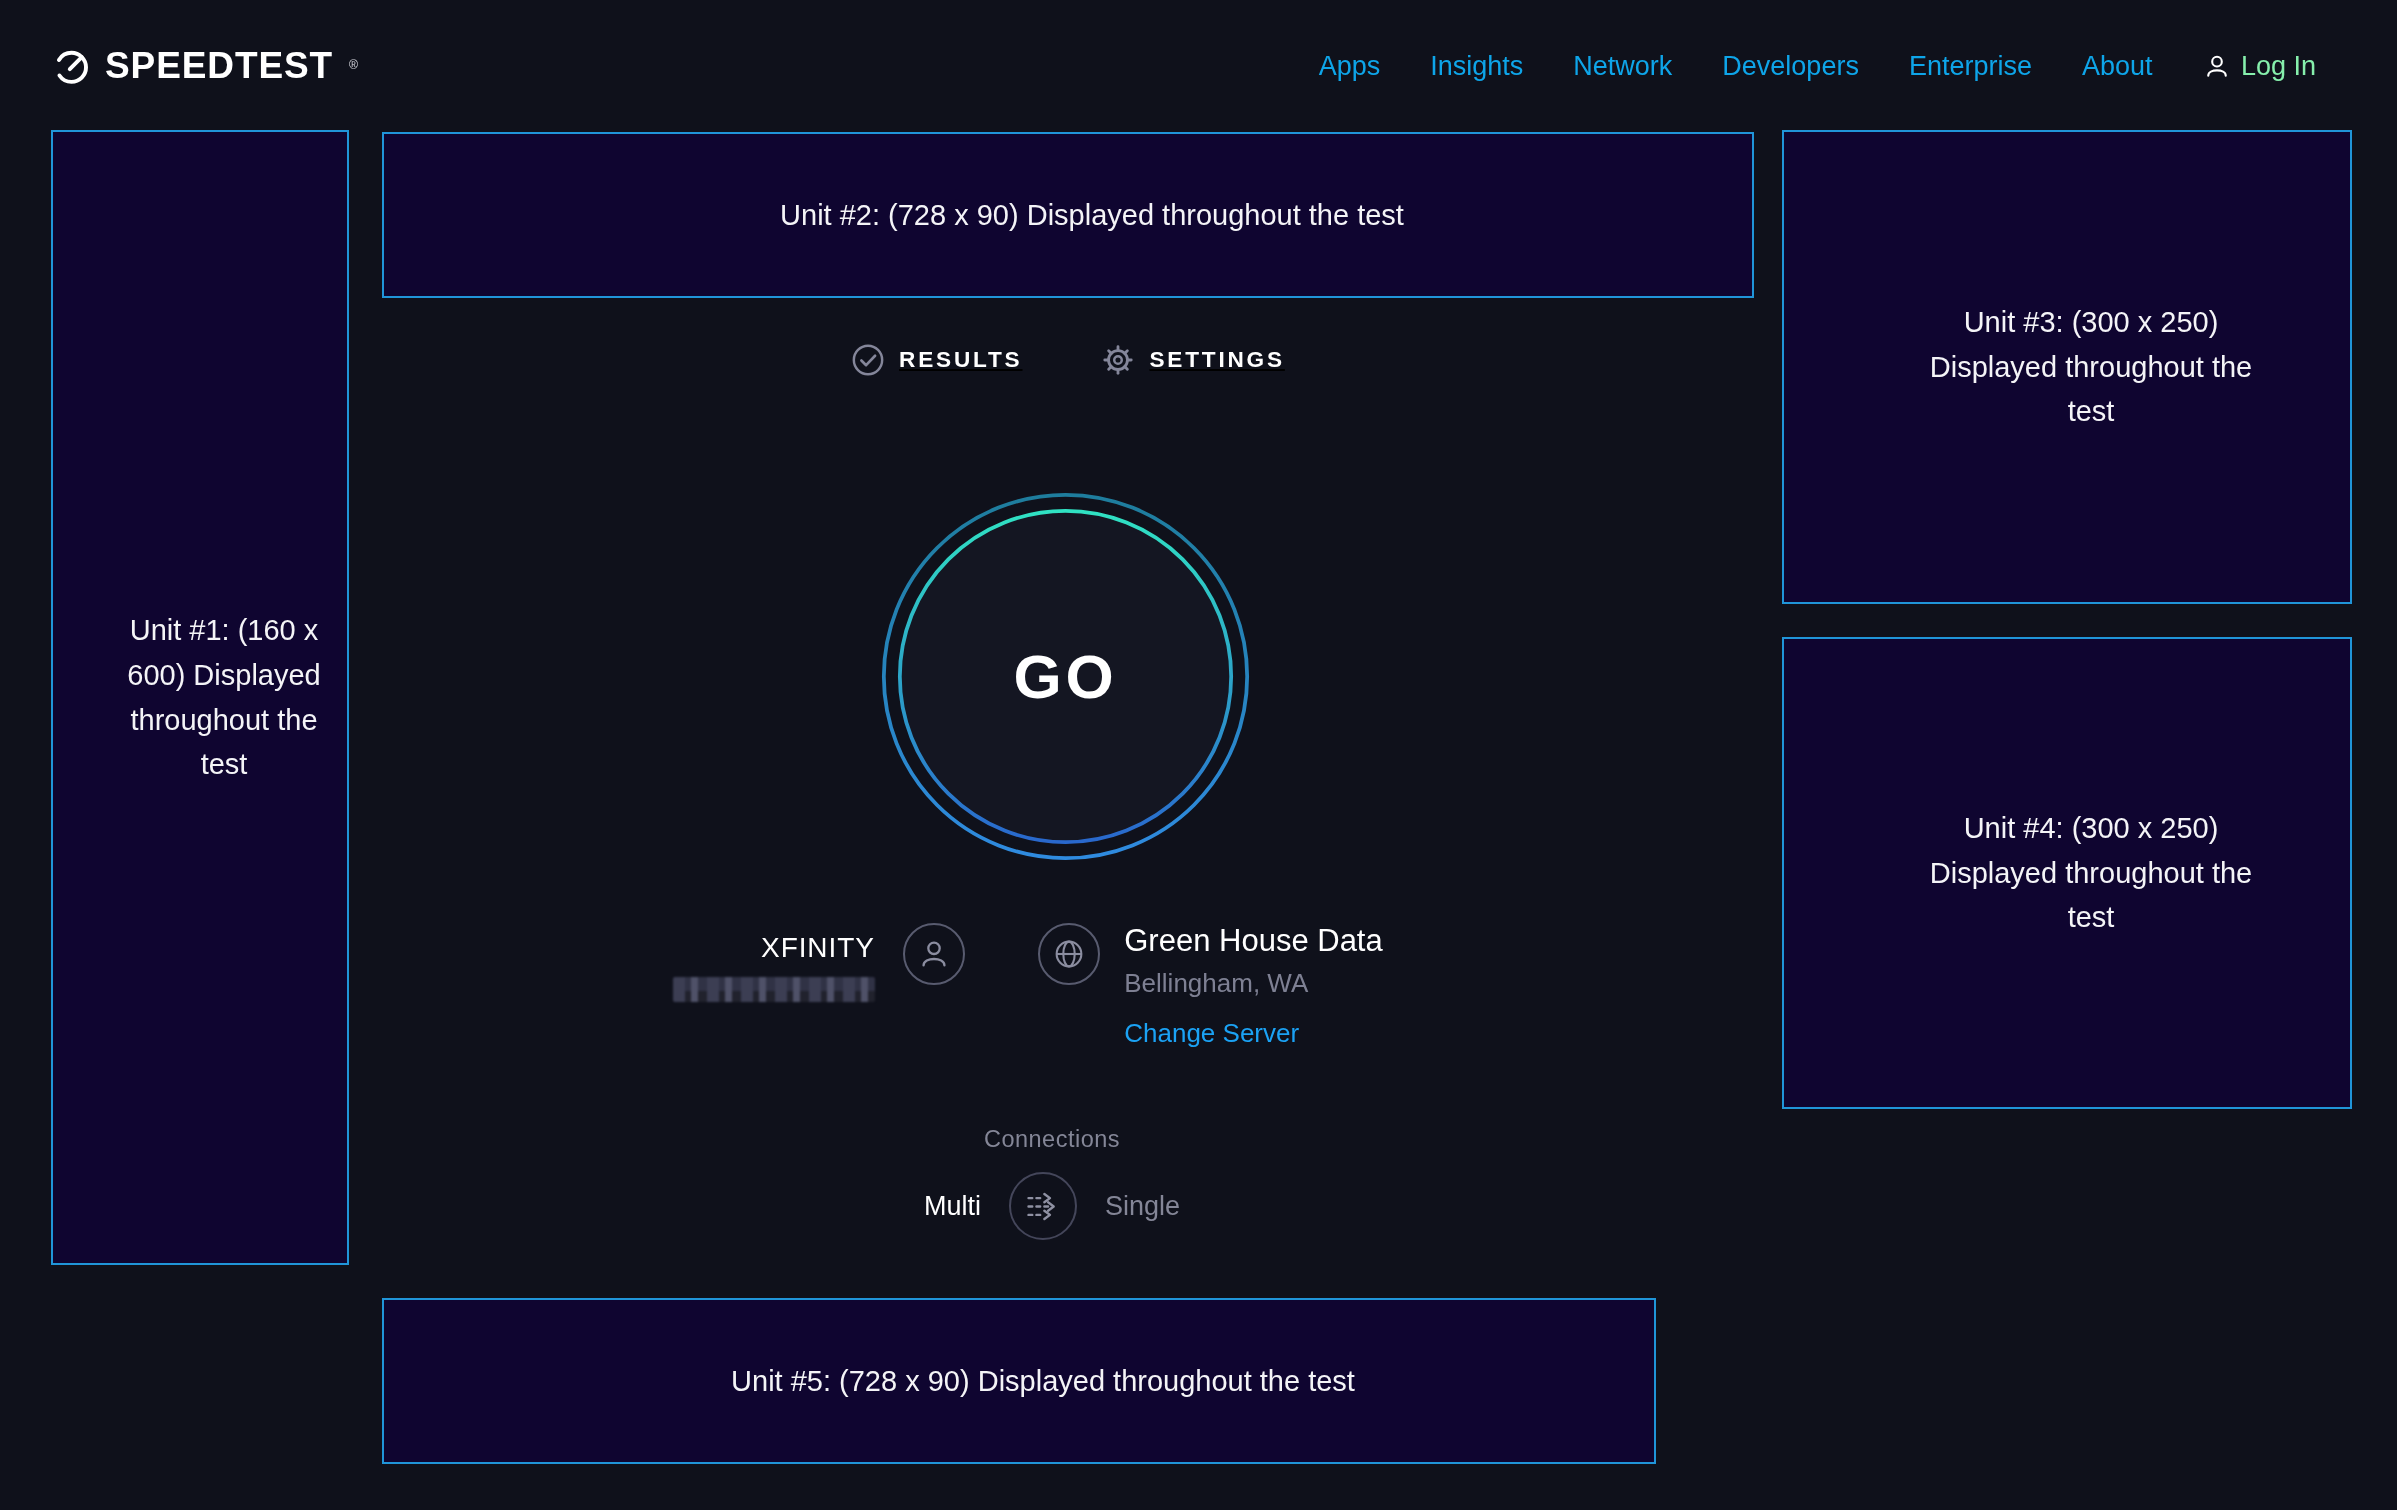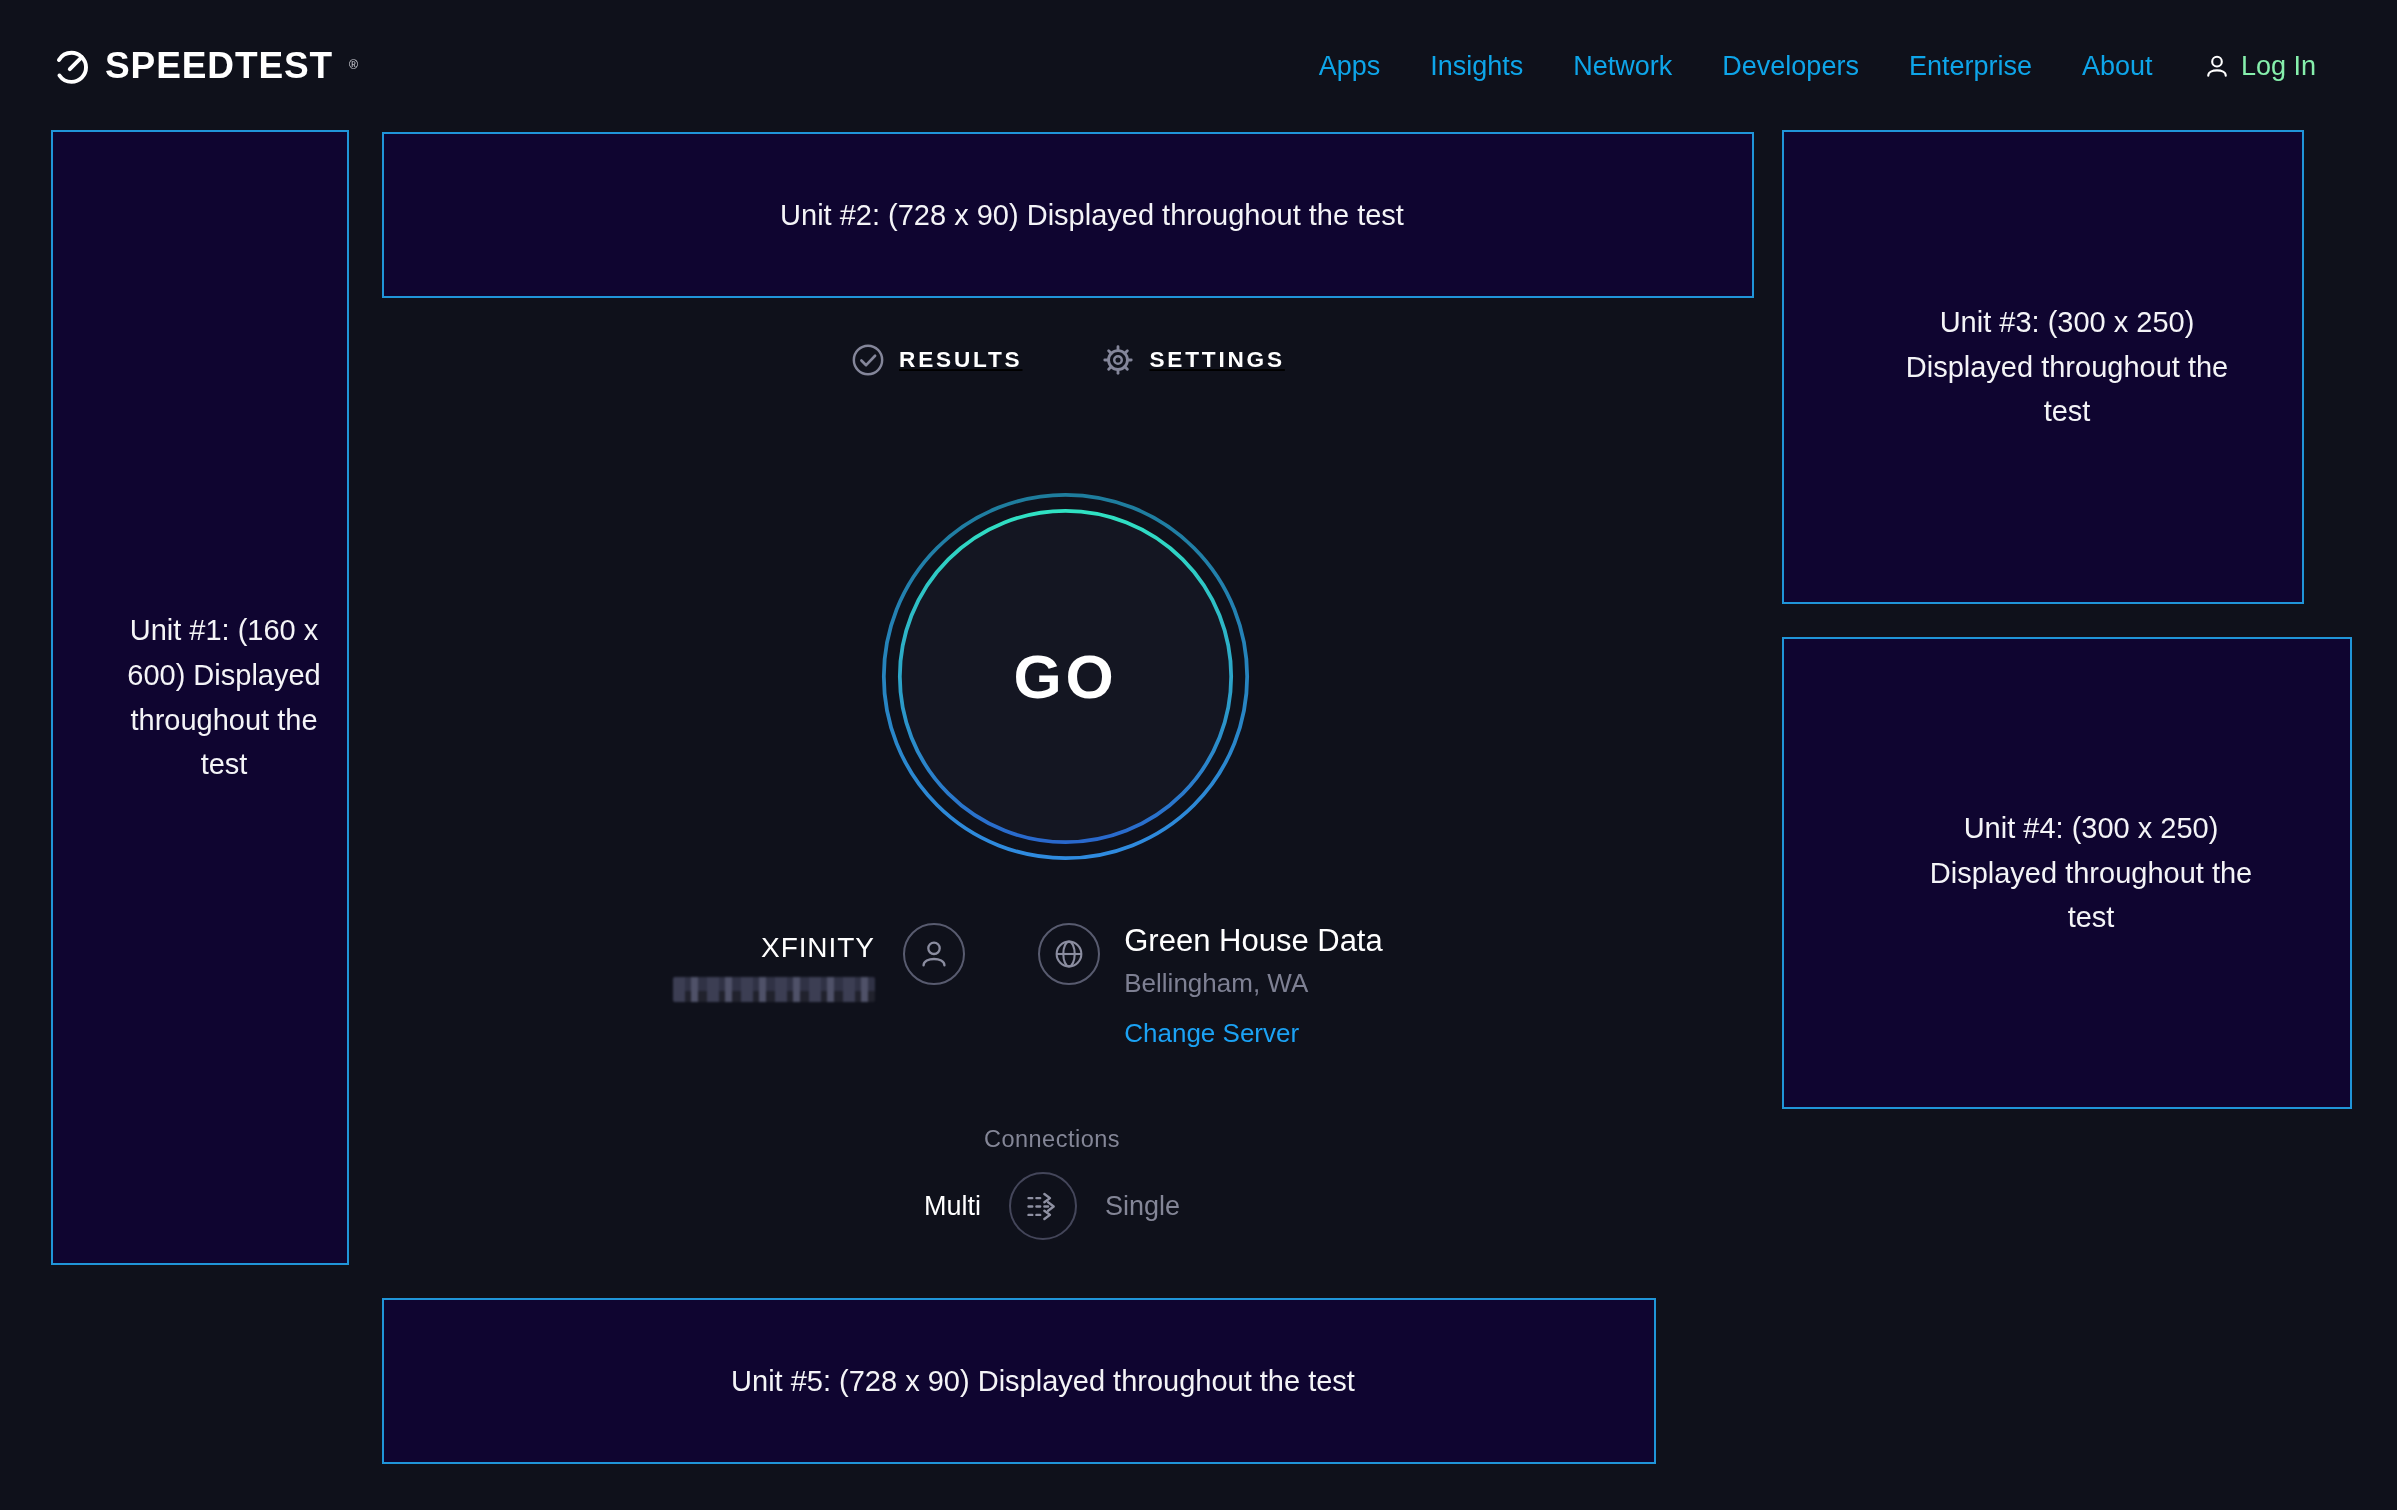"Unit #3: (300 x 250)" .ad-unit3 { width: 522px -> 570px }
